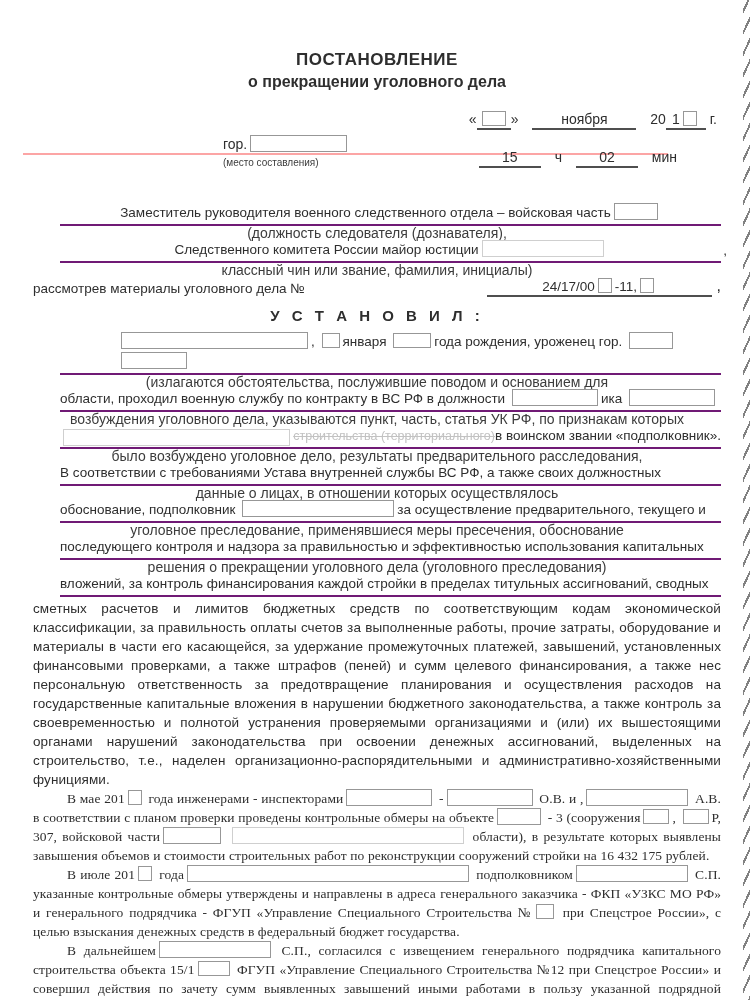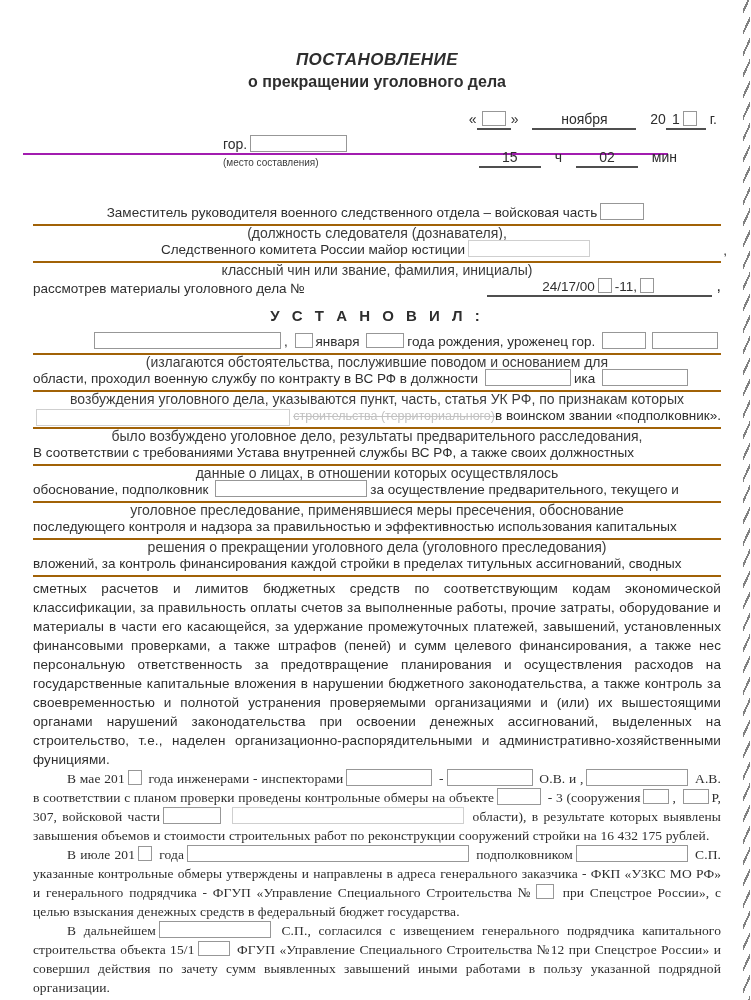"ПОСТАНОВЛЕНИЕ" .title-1 { font-style: italic -> none }
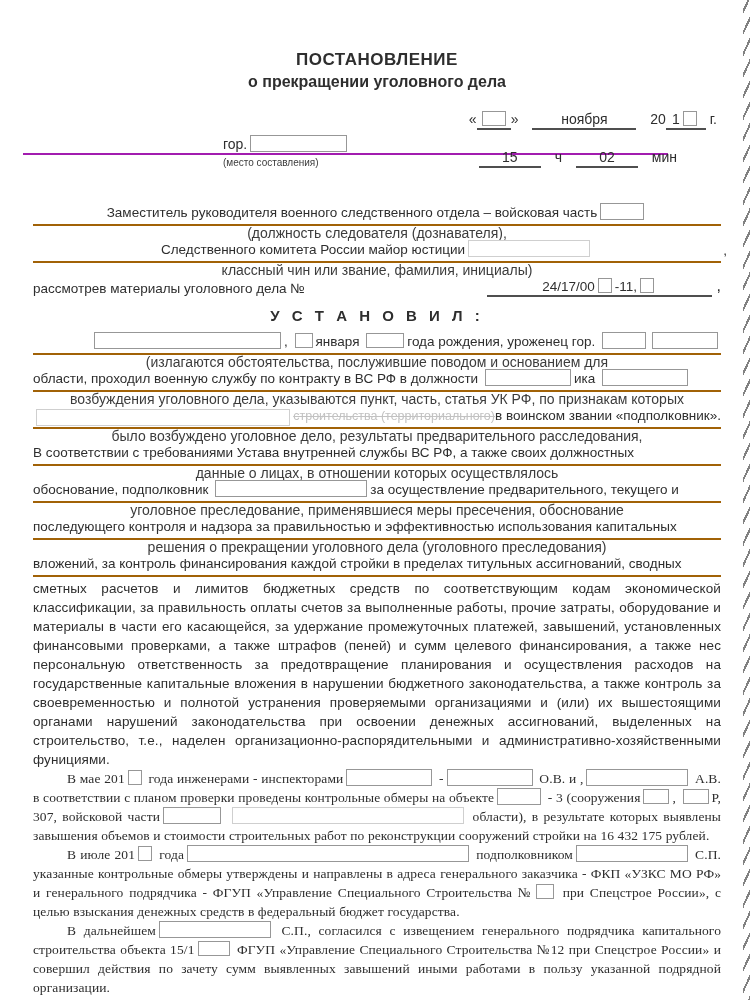"гор." .place-line { border-bottom: 2px solid #a21caf -> 2px solid #fca5a5 }
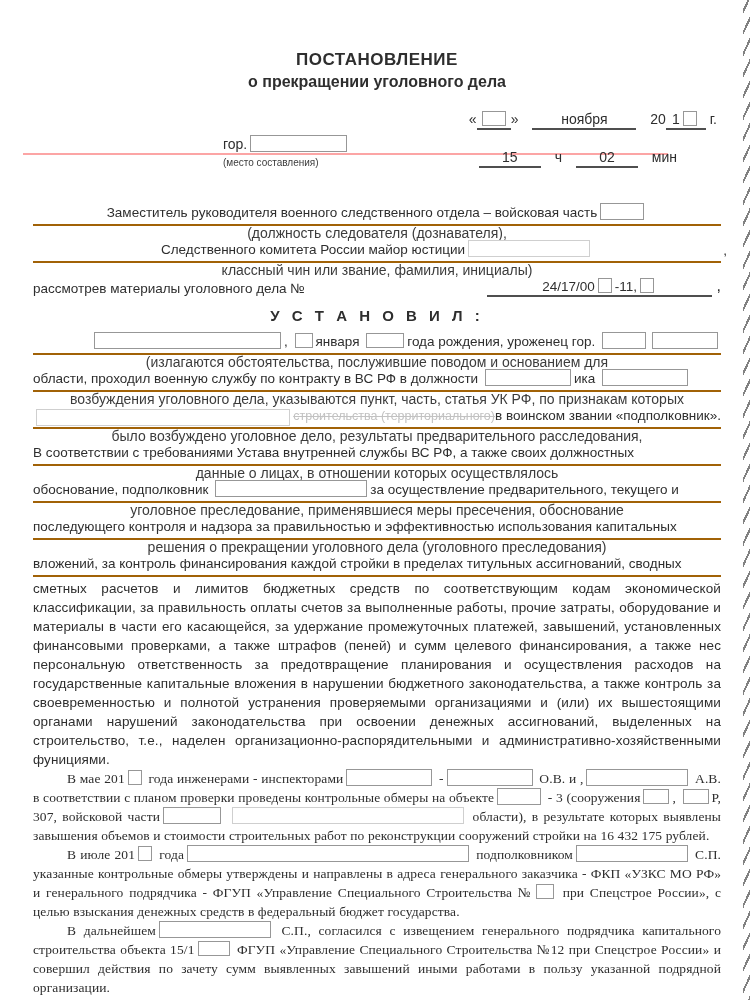"Заместитель руководителя военного" .fline { border-bottom: 2px solid #a16207 -> 2px solid #701a75; margin-left: none -> 27px }
